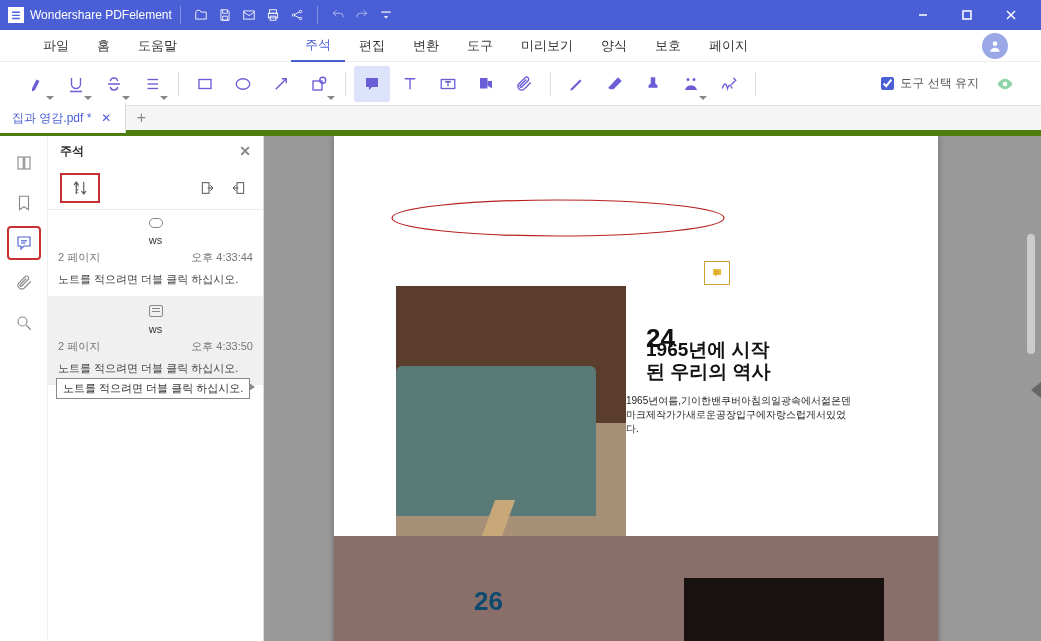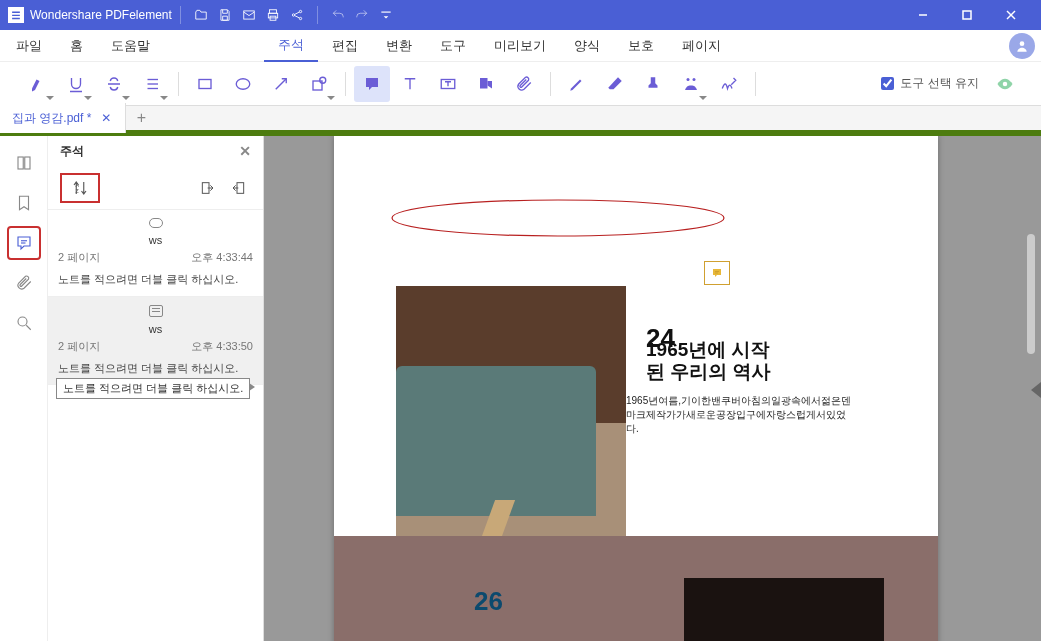"파일" .menubar { padding: 0 2px -> 0 29px }
